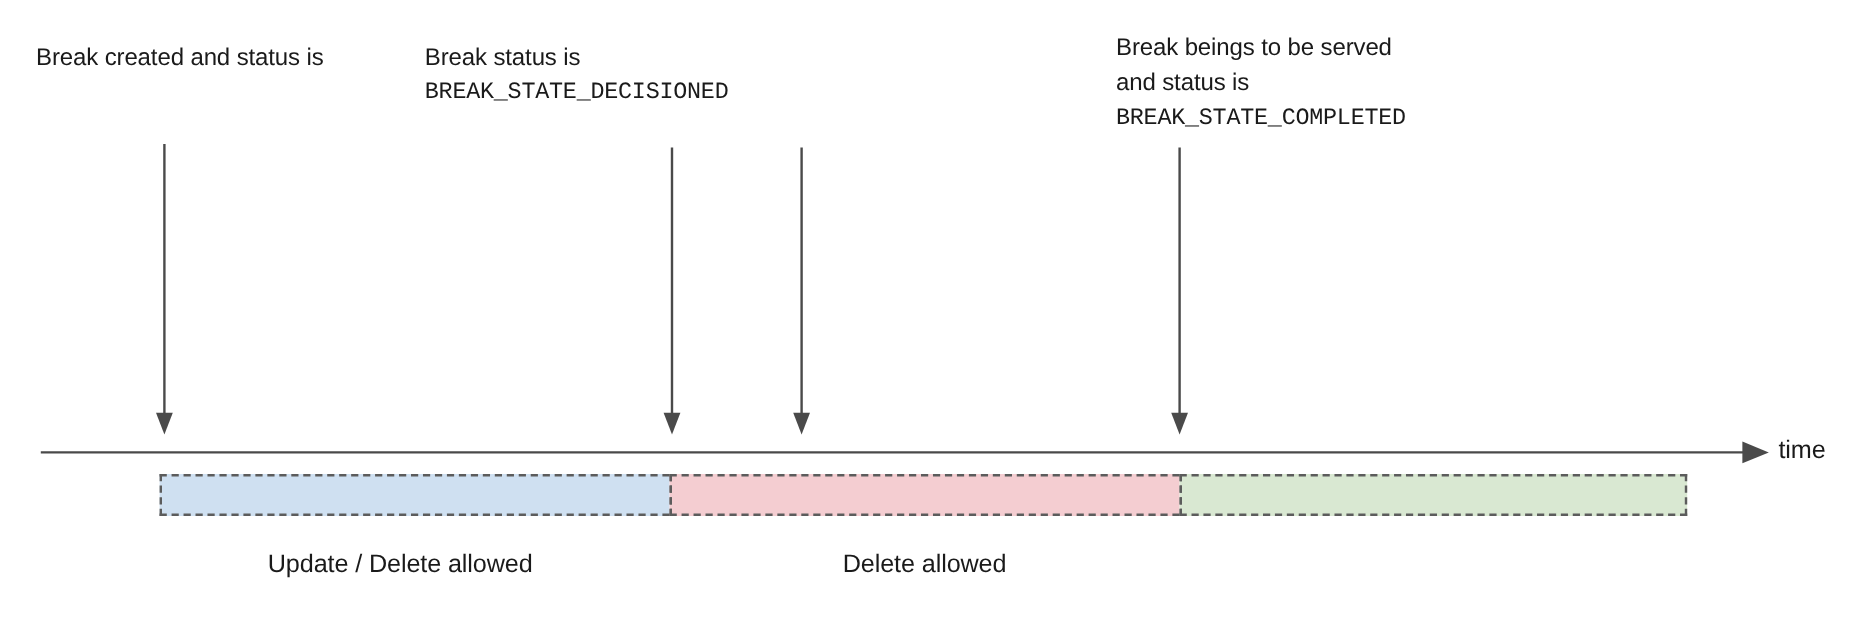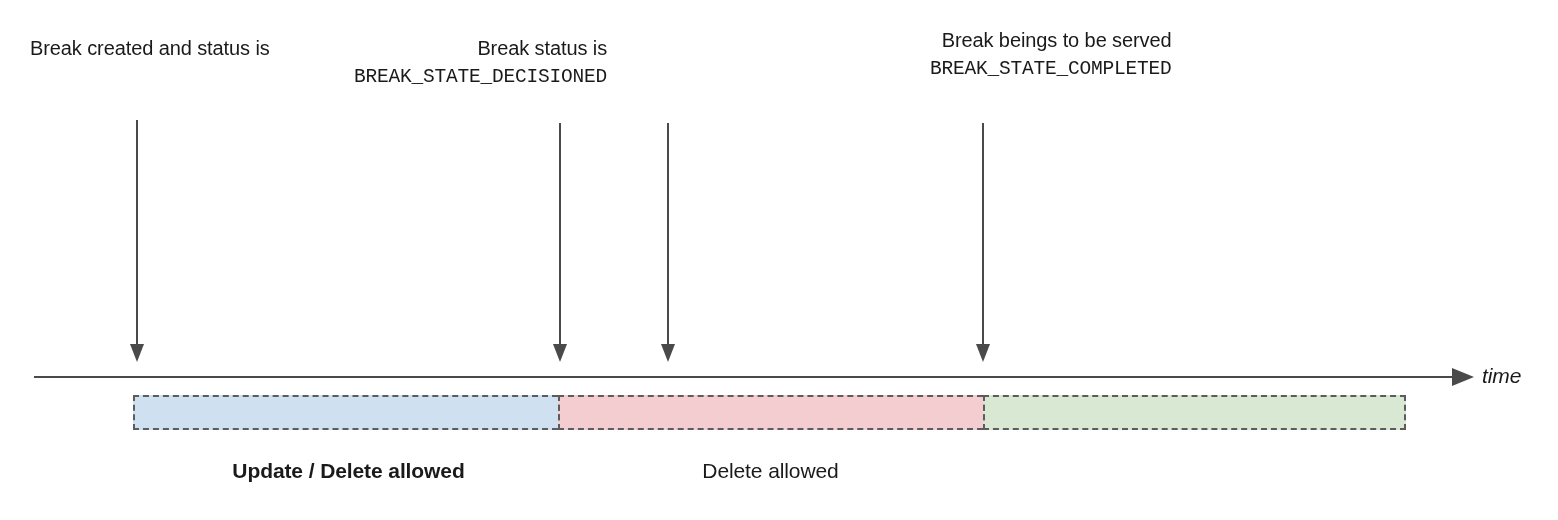"Break created and status is" .annotation { text-align: right -> none }
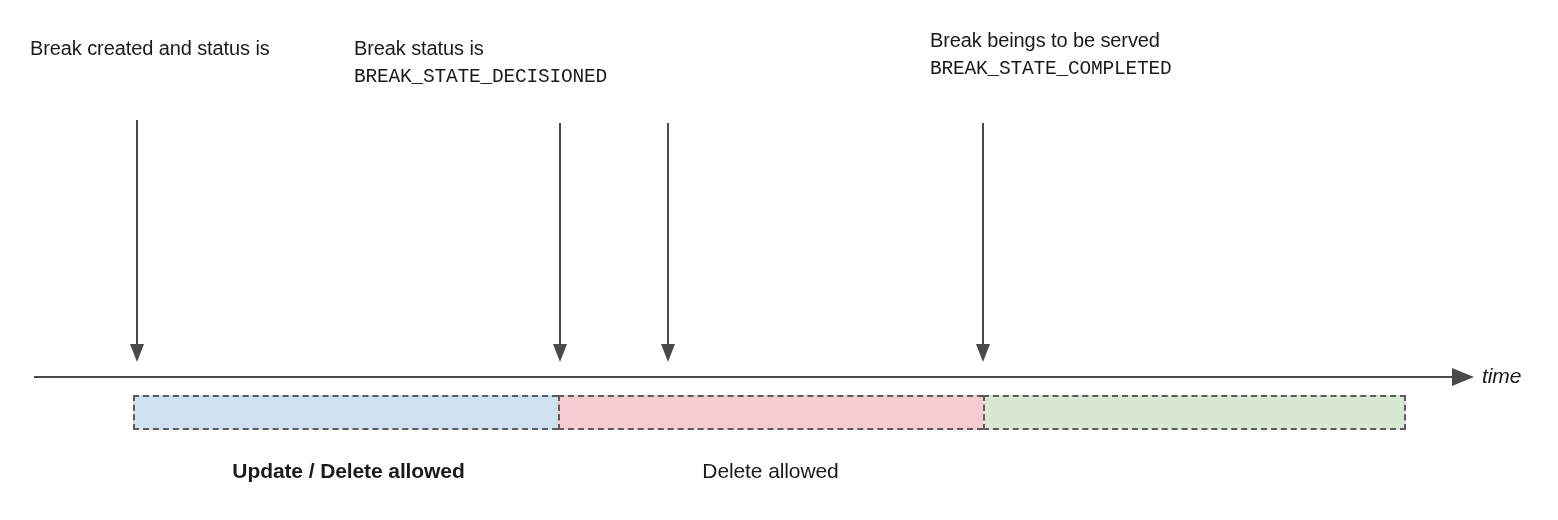"and status is" span.ln { html: none -> <span>and status is</span> }
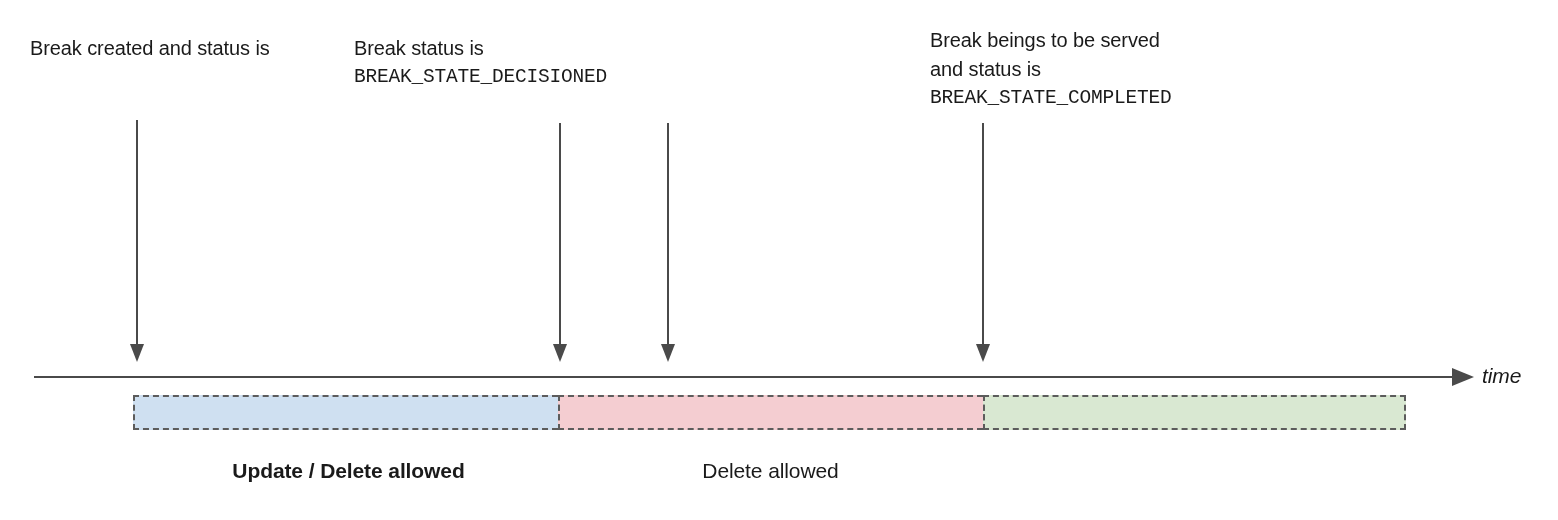"time" #time-axis-label { font-style: italic -> none }
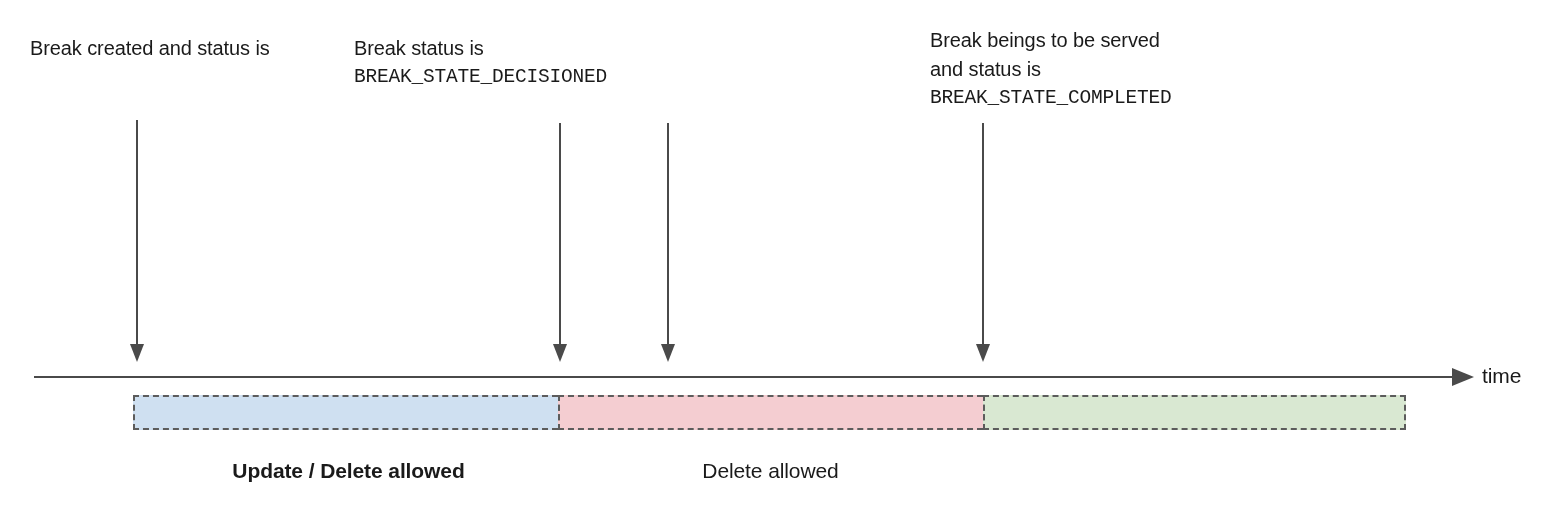"Update / Delete allowed" #caption-update-delete { font-weight: bold -> none; left: 136px -> 121px }
